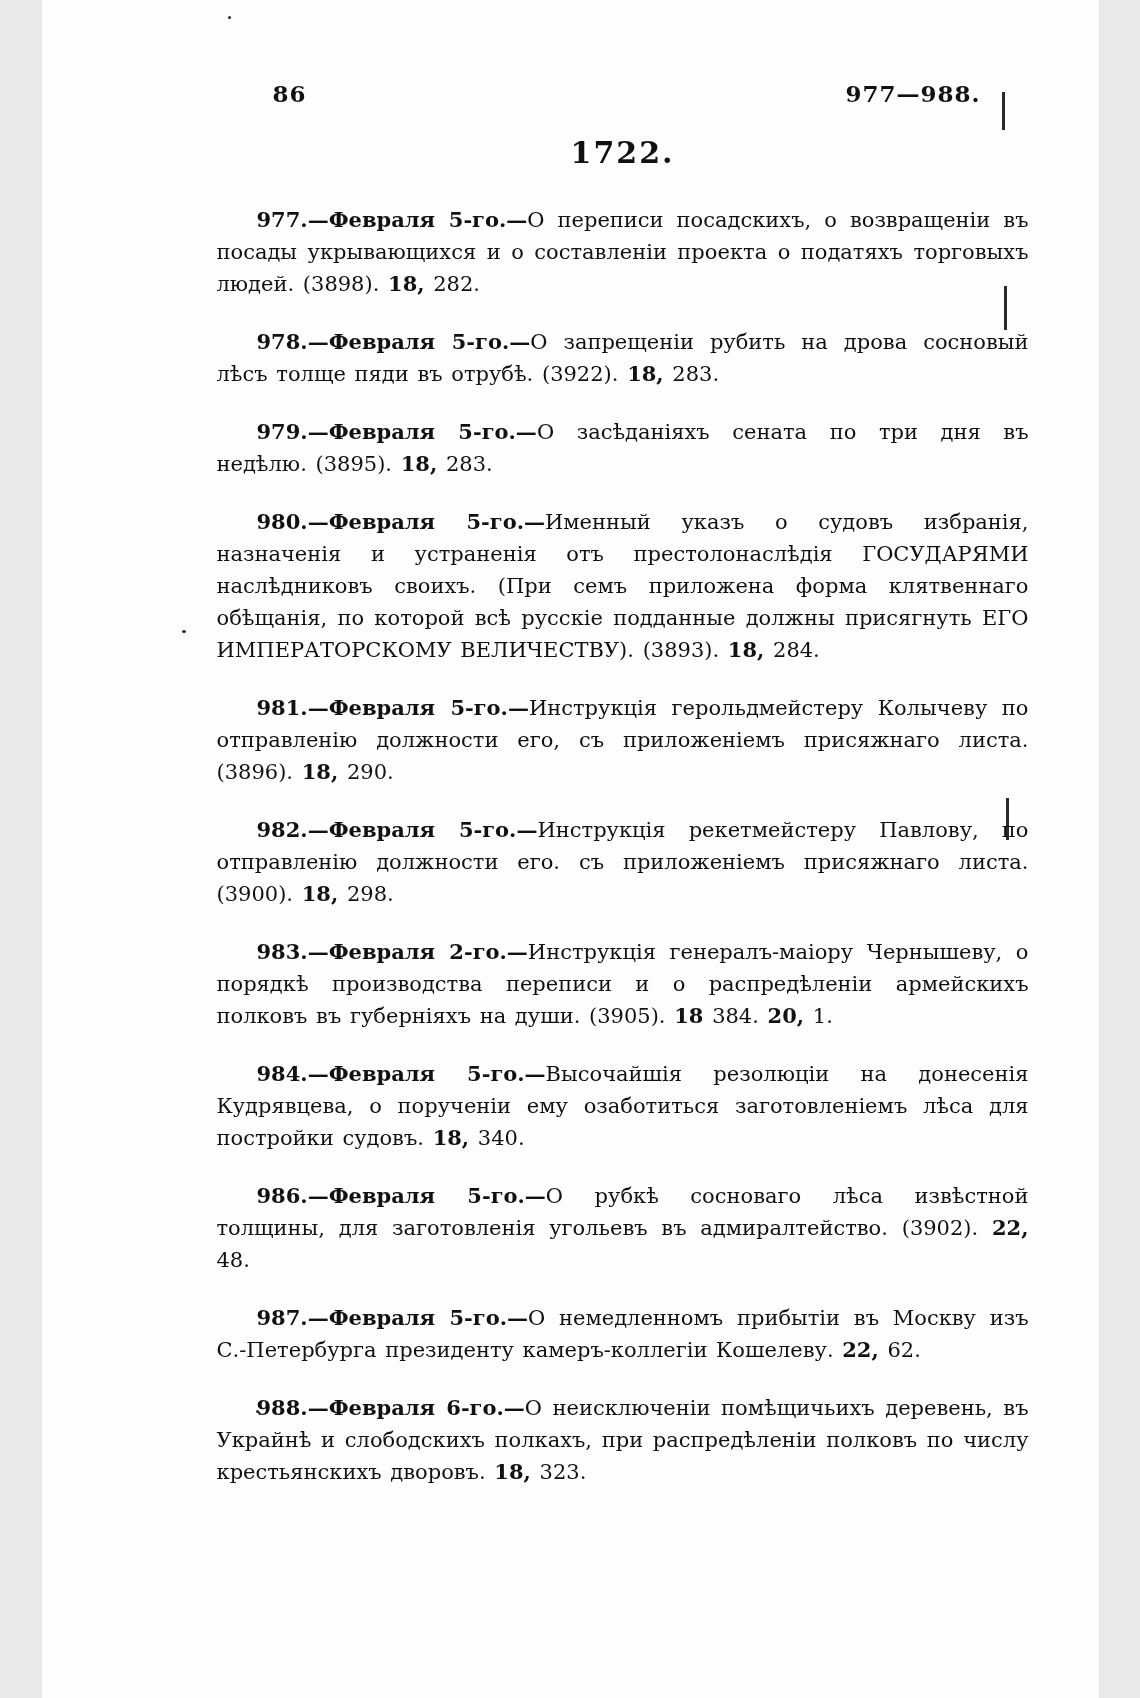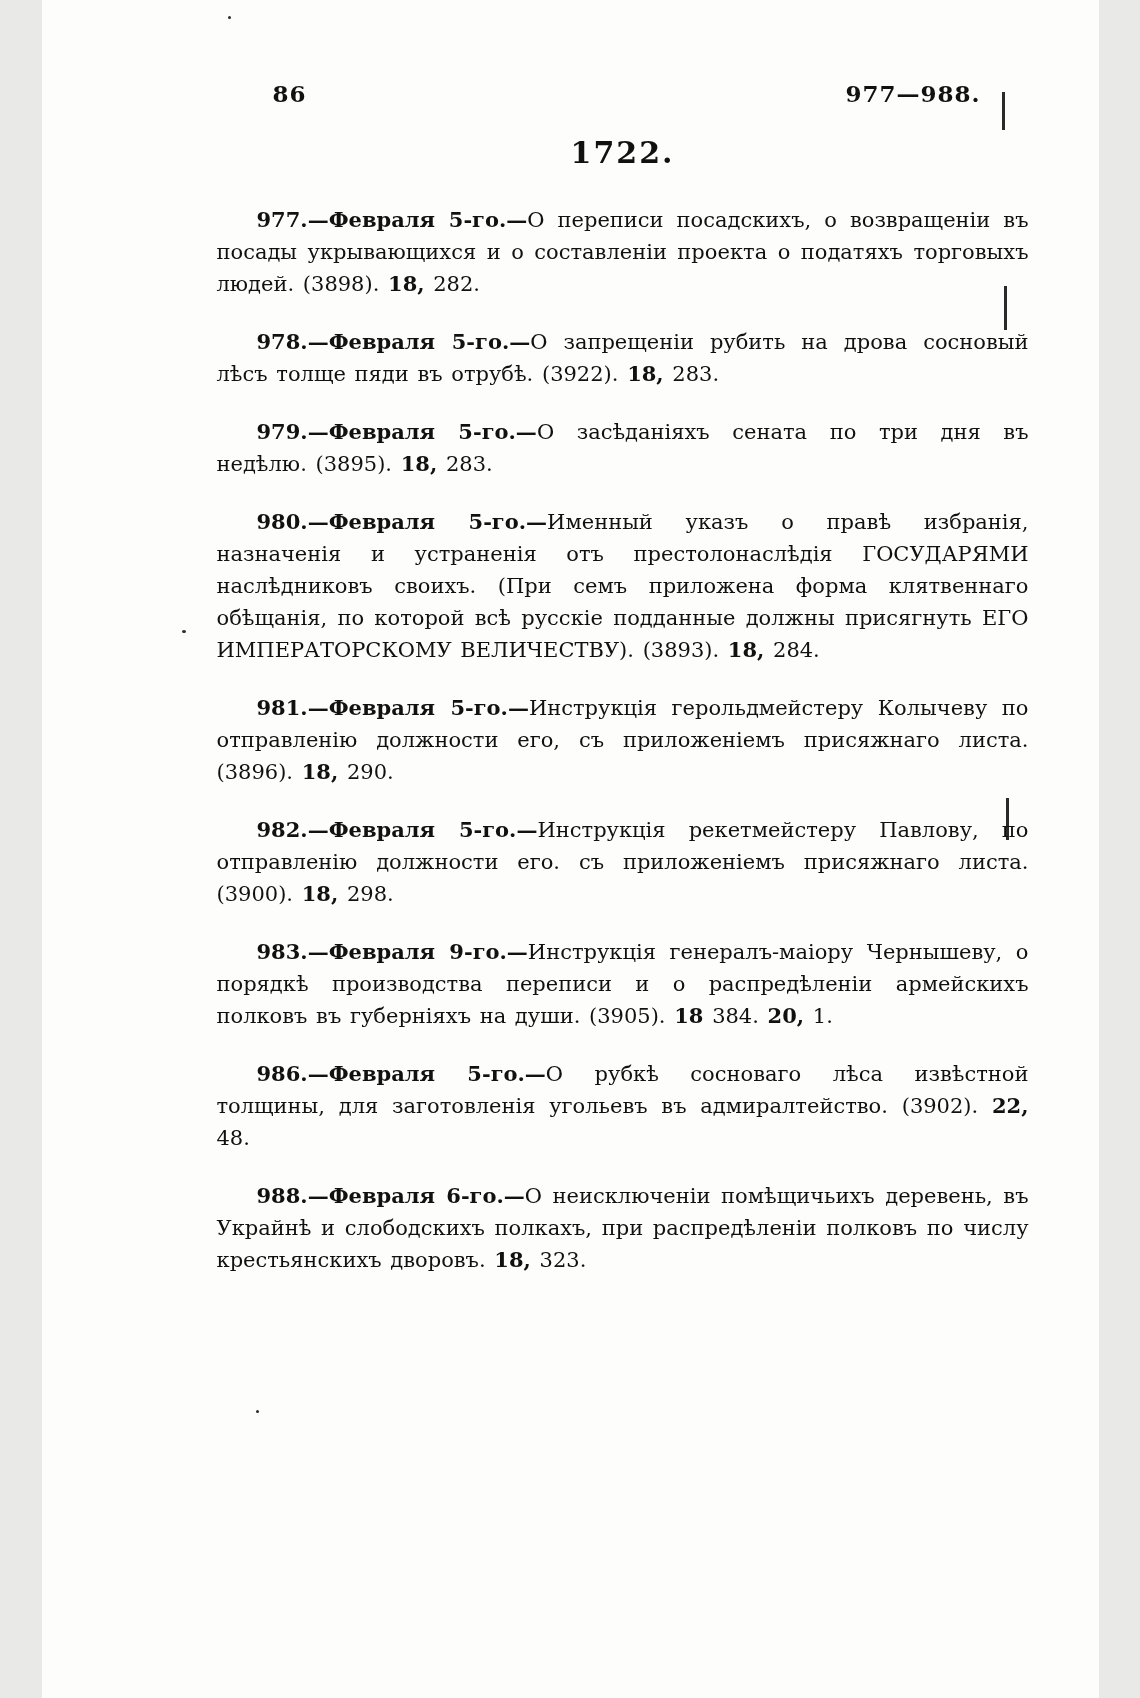"Именный указъ о правѣ избранія," span { text: правѣ -> судовъ }
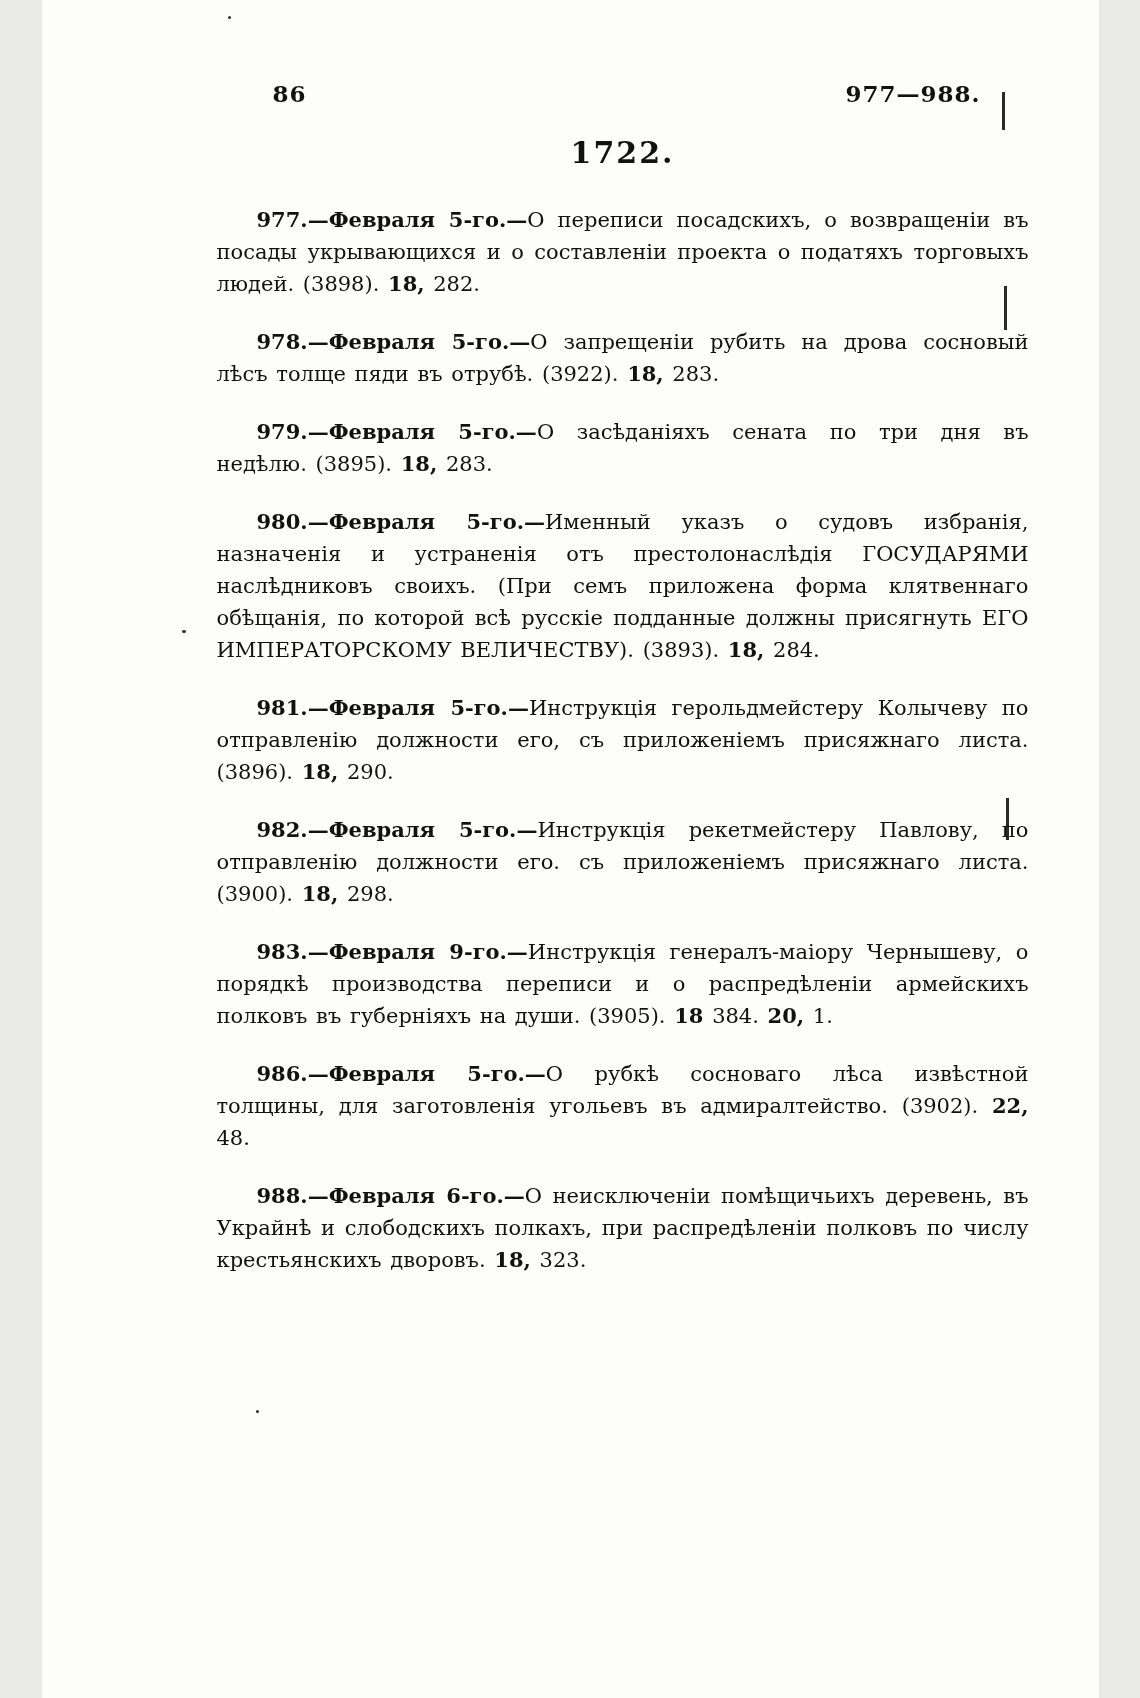"983.—Февраля 9-го.—" b { text: 9-го -> 2-го }
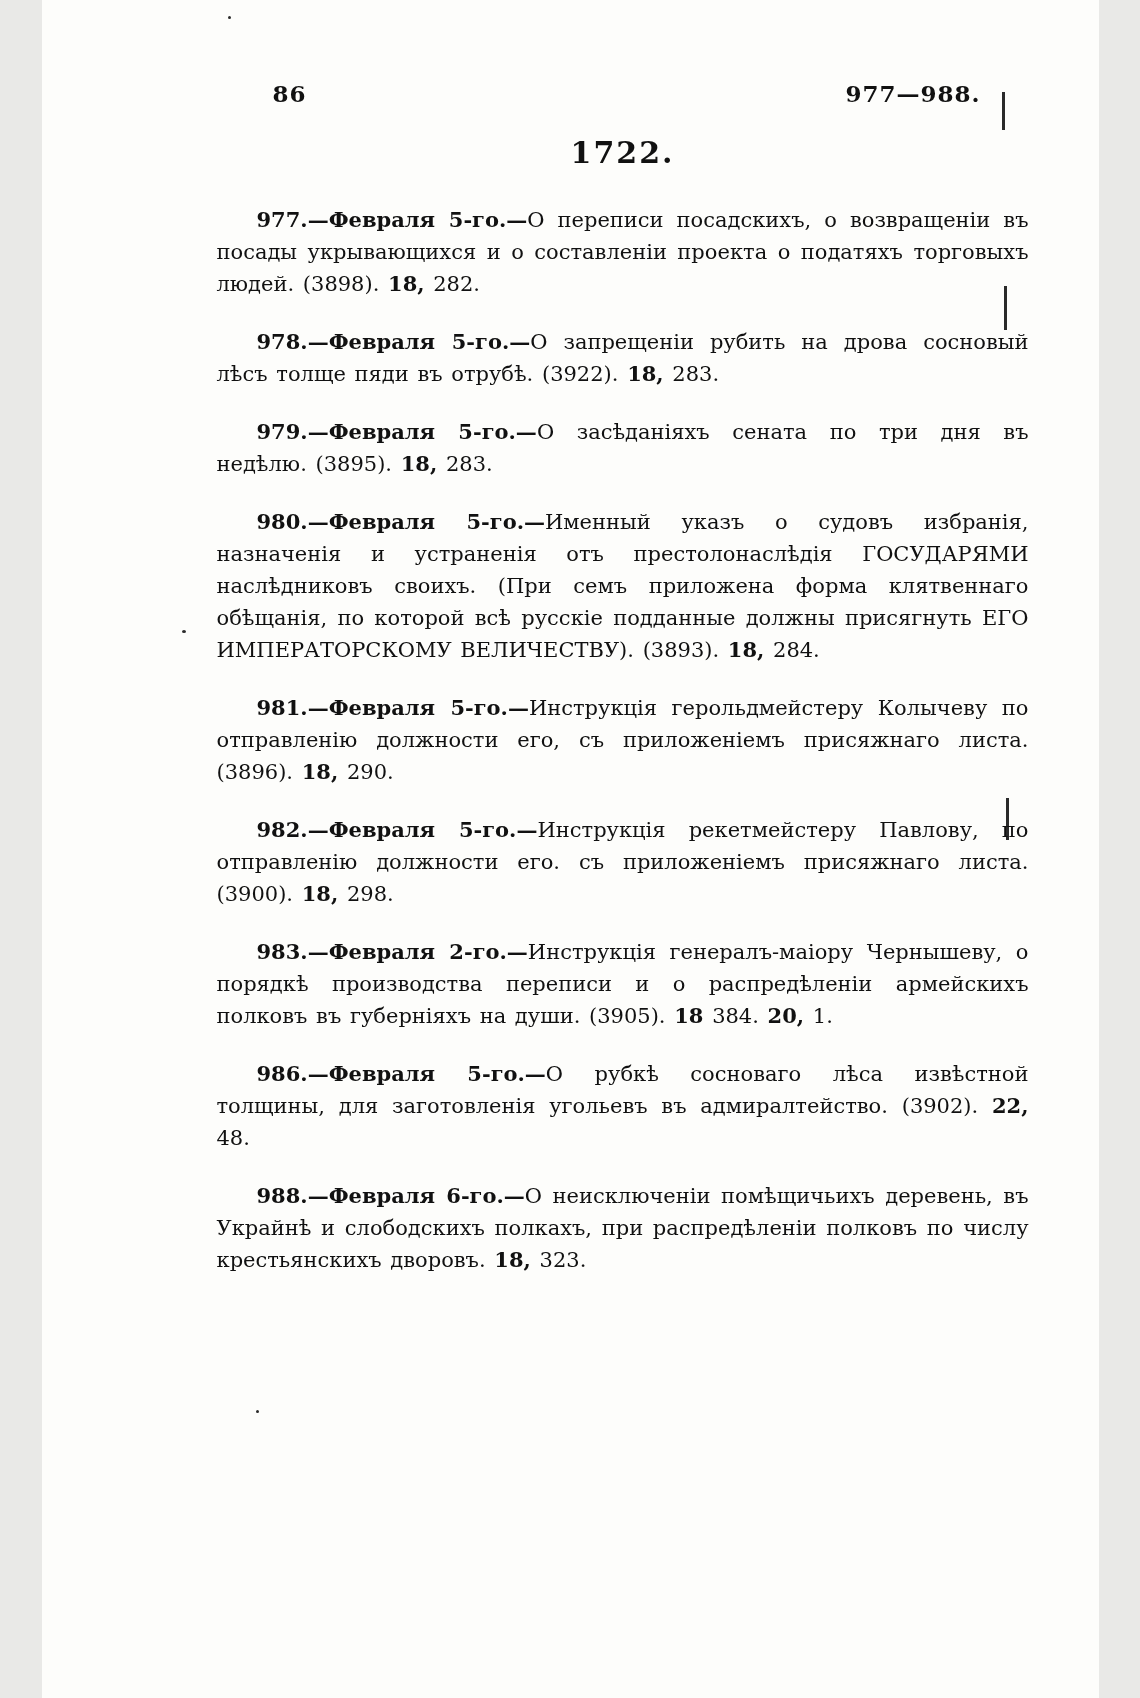"984.—Февраля 5-го.—Высочайшія резолюціи" p.entry { html: none -> <p><b>984.—Февраля 5-го.—</b><span>Высочайшія резолюціи на донесенія Кудрявцева, о порученіи ему озаботиться заготовленіемъ лѣса для постройки судовъ. </span><b>18,</b><span> 340.</span></p> }
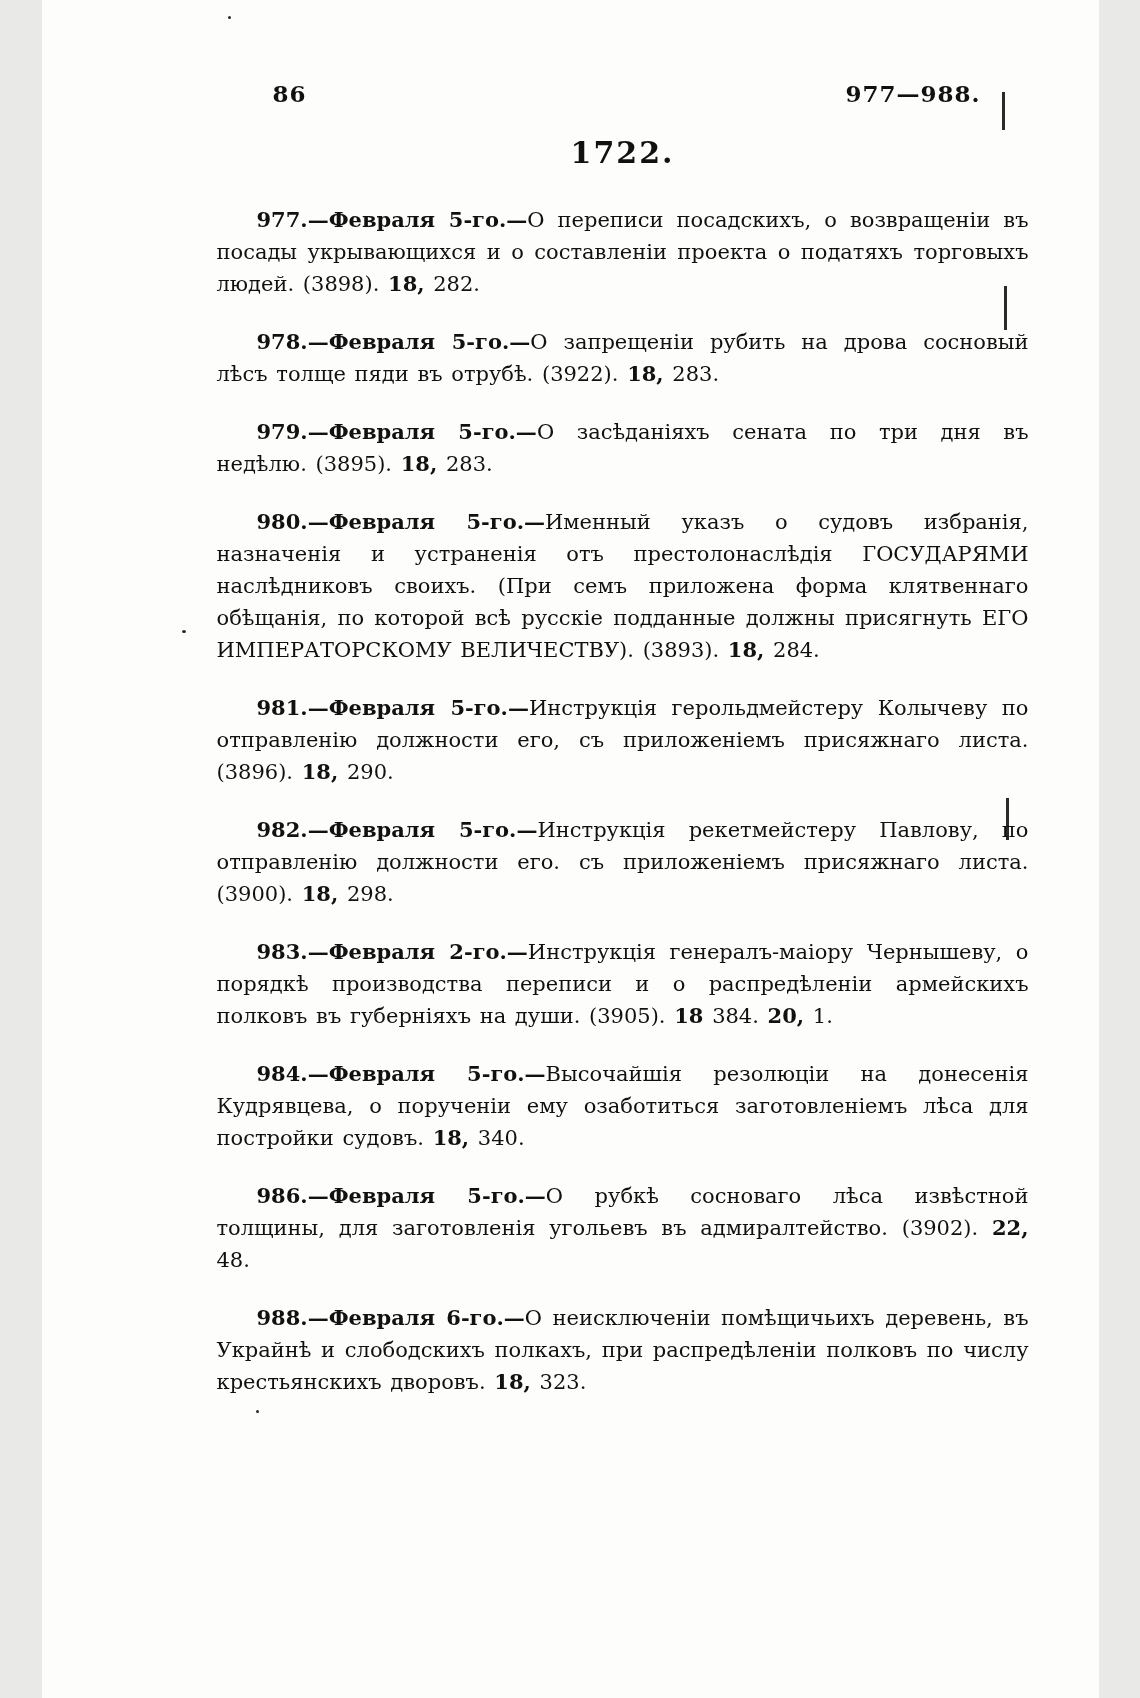"987.—Февраля 5-го.—О немедленномъ" p.entry { html: none -> <p><b>987.—Февраля 5-го.—</b><span>О немедленномъ прибытіи въ Москву изъ С.-Петербурга президенту камеръ-коллегіи Кошелеву. </span><b>22,</b><span> 62.</span></p> }
